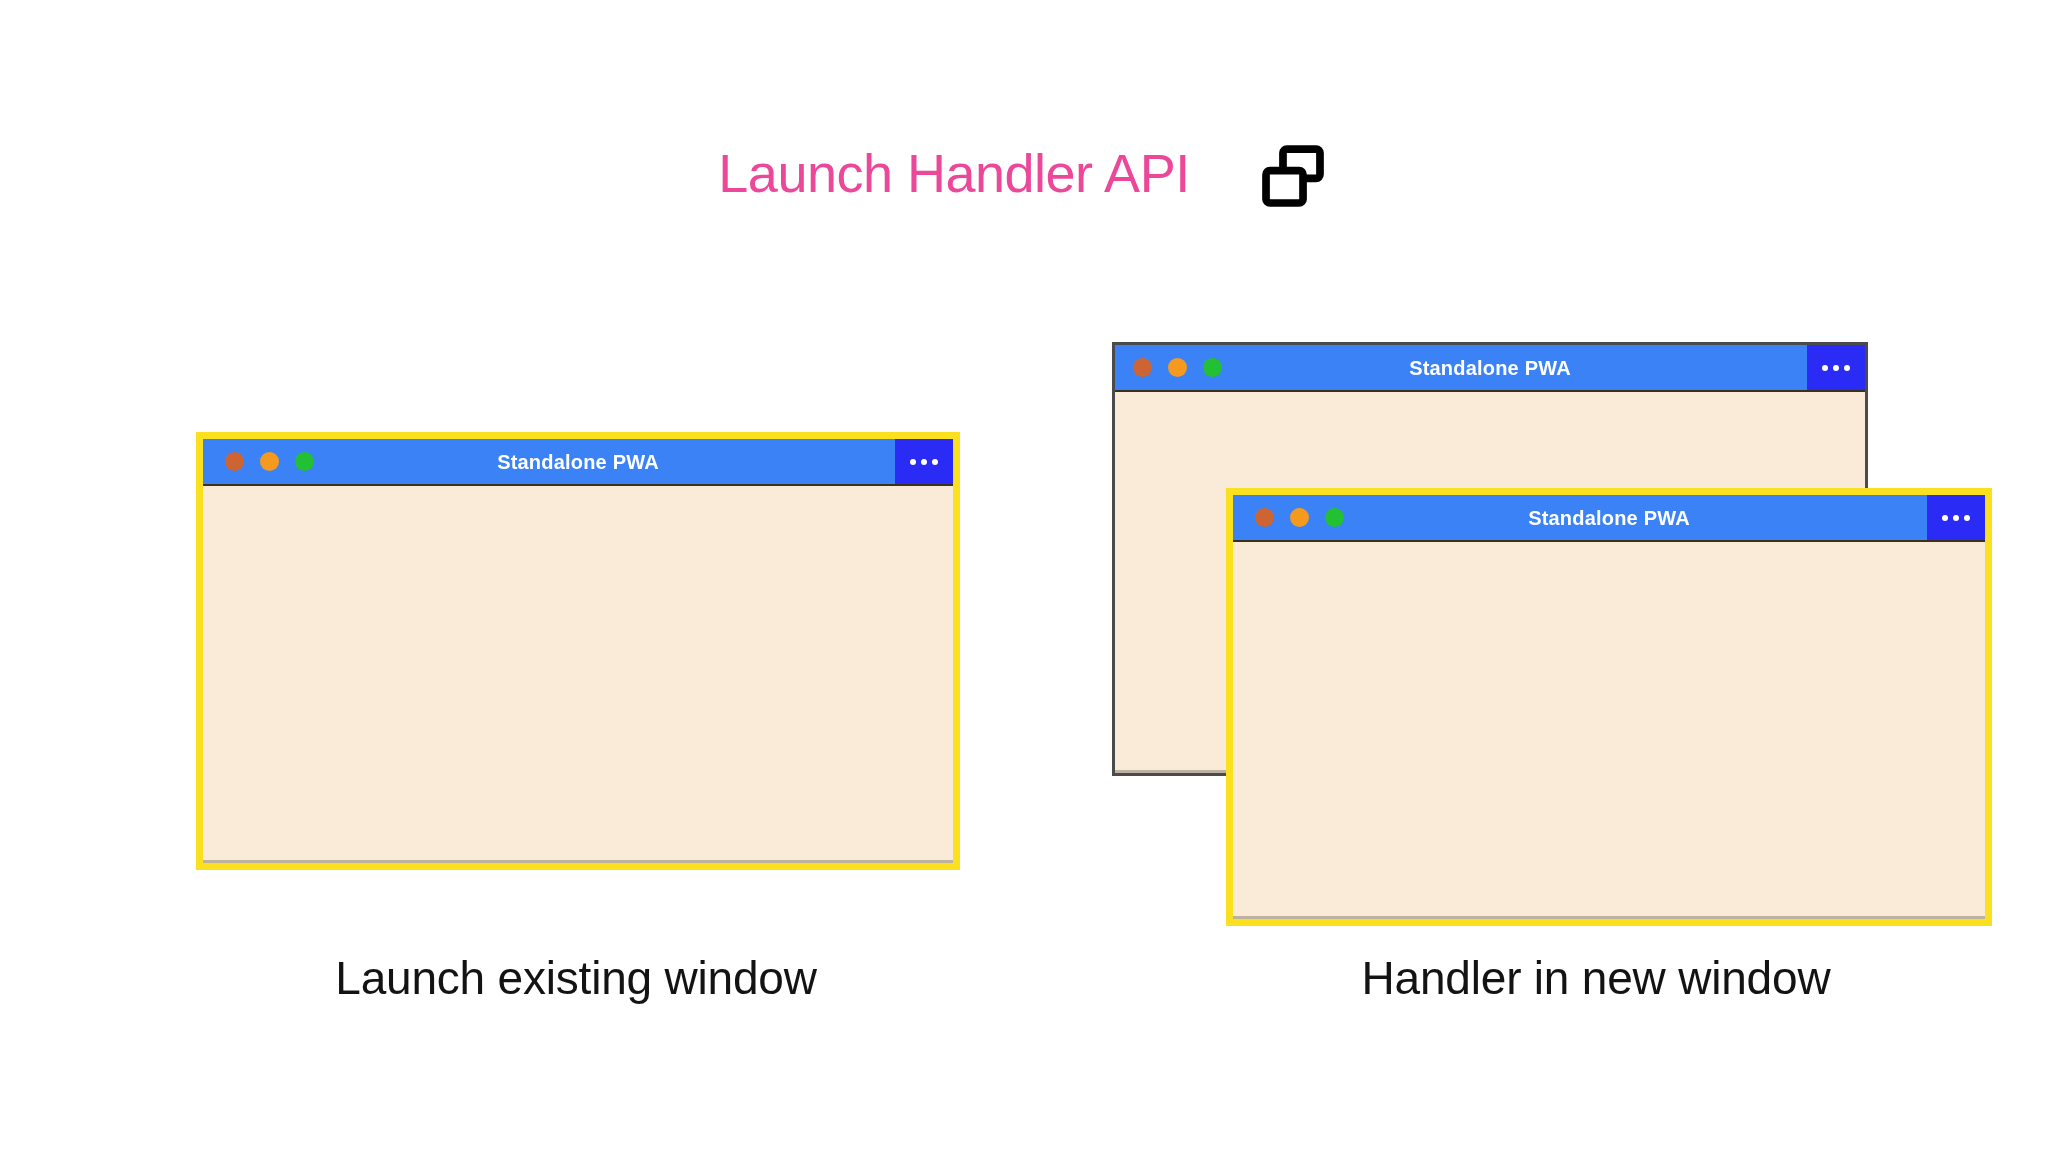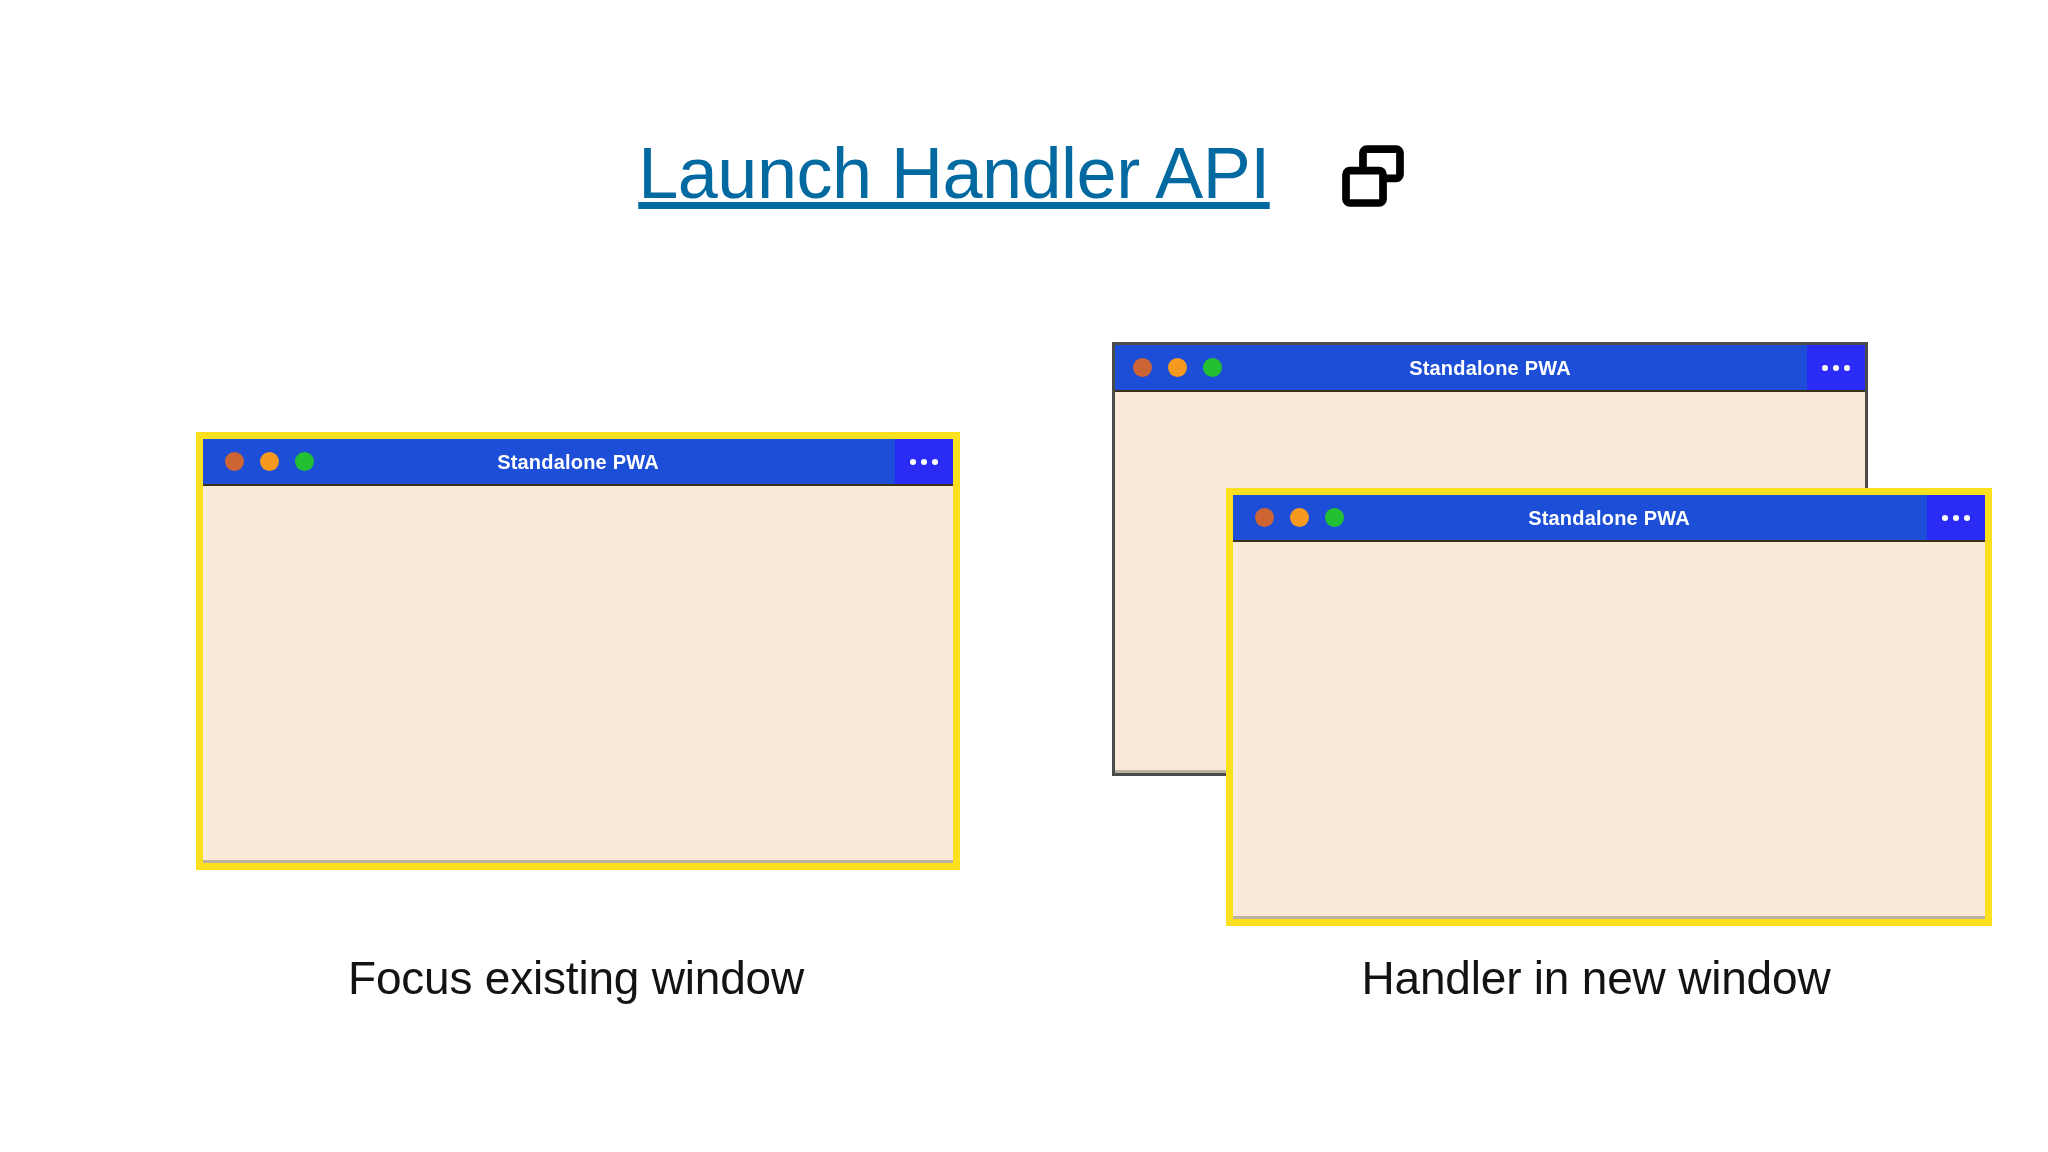"Launch Handler API" #page-title { color: #0369a1 -> #ec4899; font-size: 72px -> 54px; text-decoration: underline -> none }
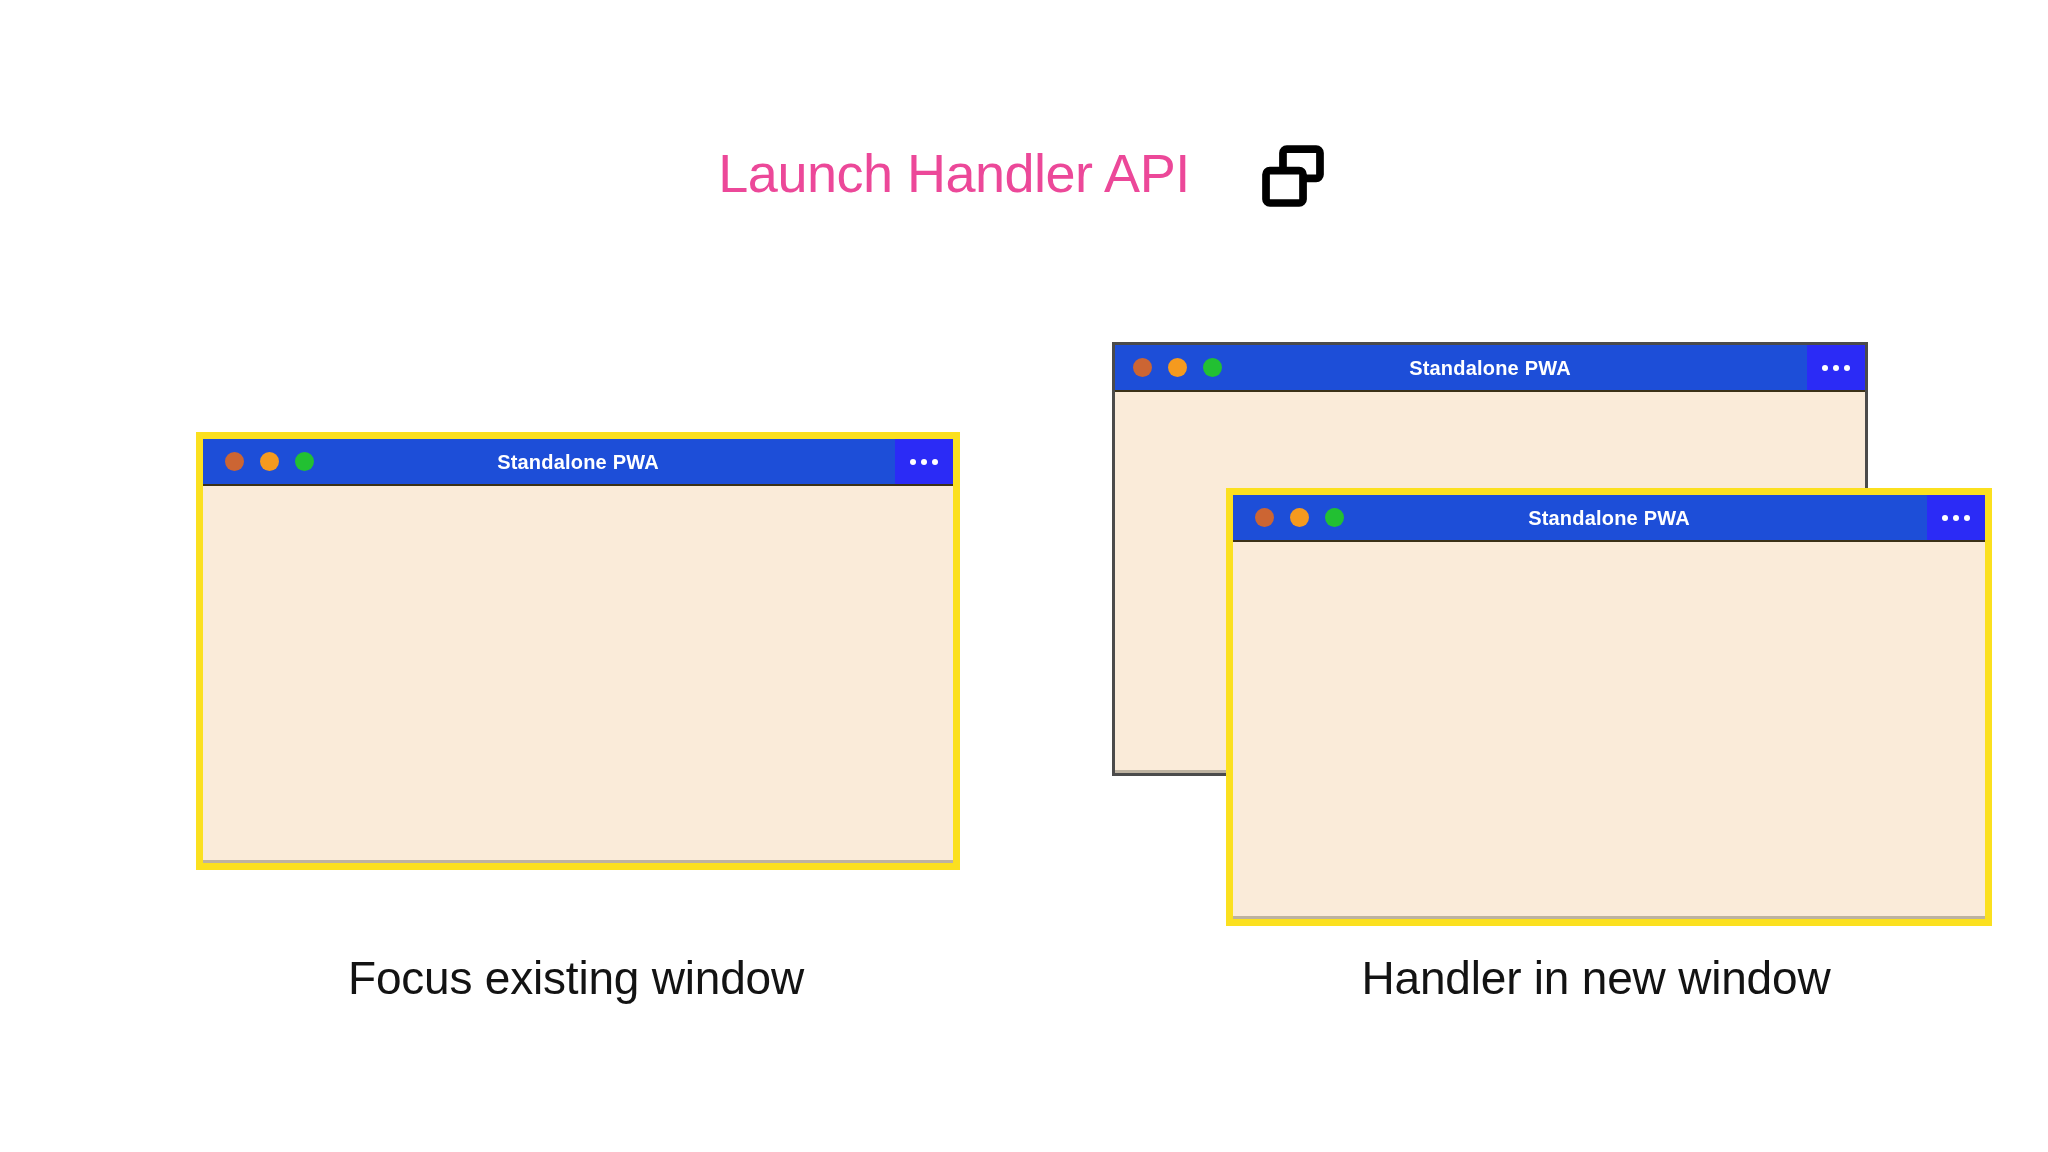"Standalone PWA" .titlebar { background: #1d4ed8 -> #3b82f6 }
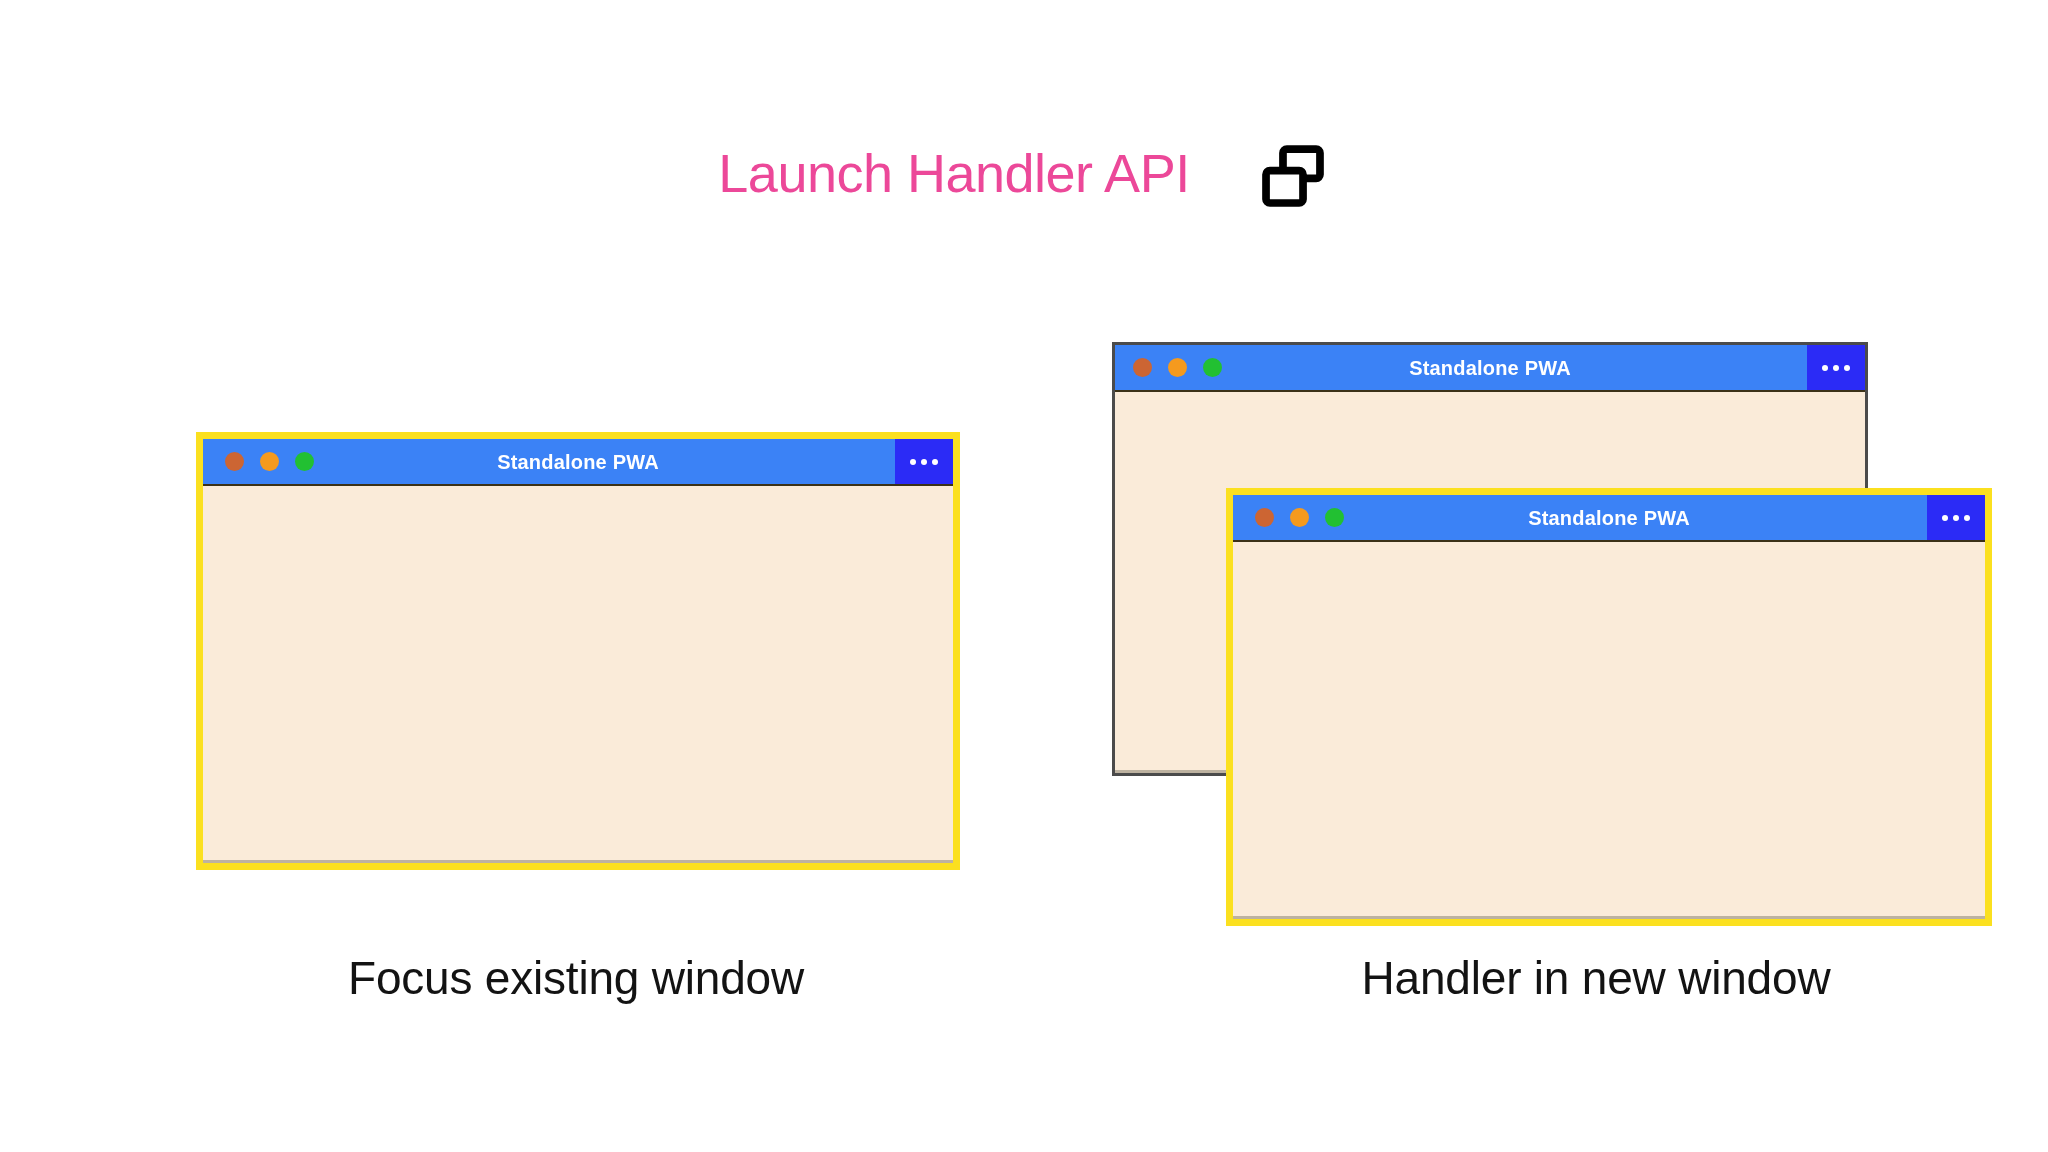"Focus existing window" div.caption { text: Focus -> Launch }
